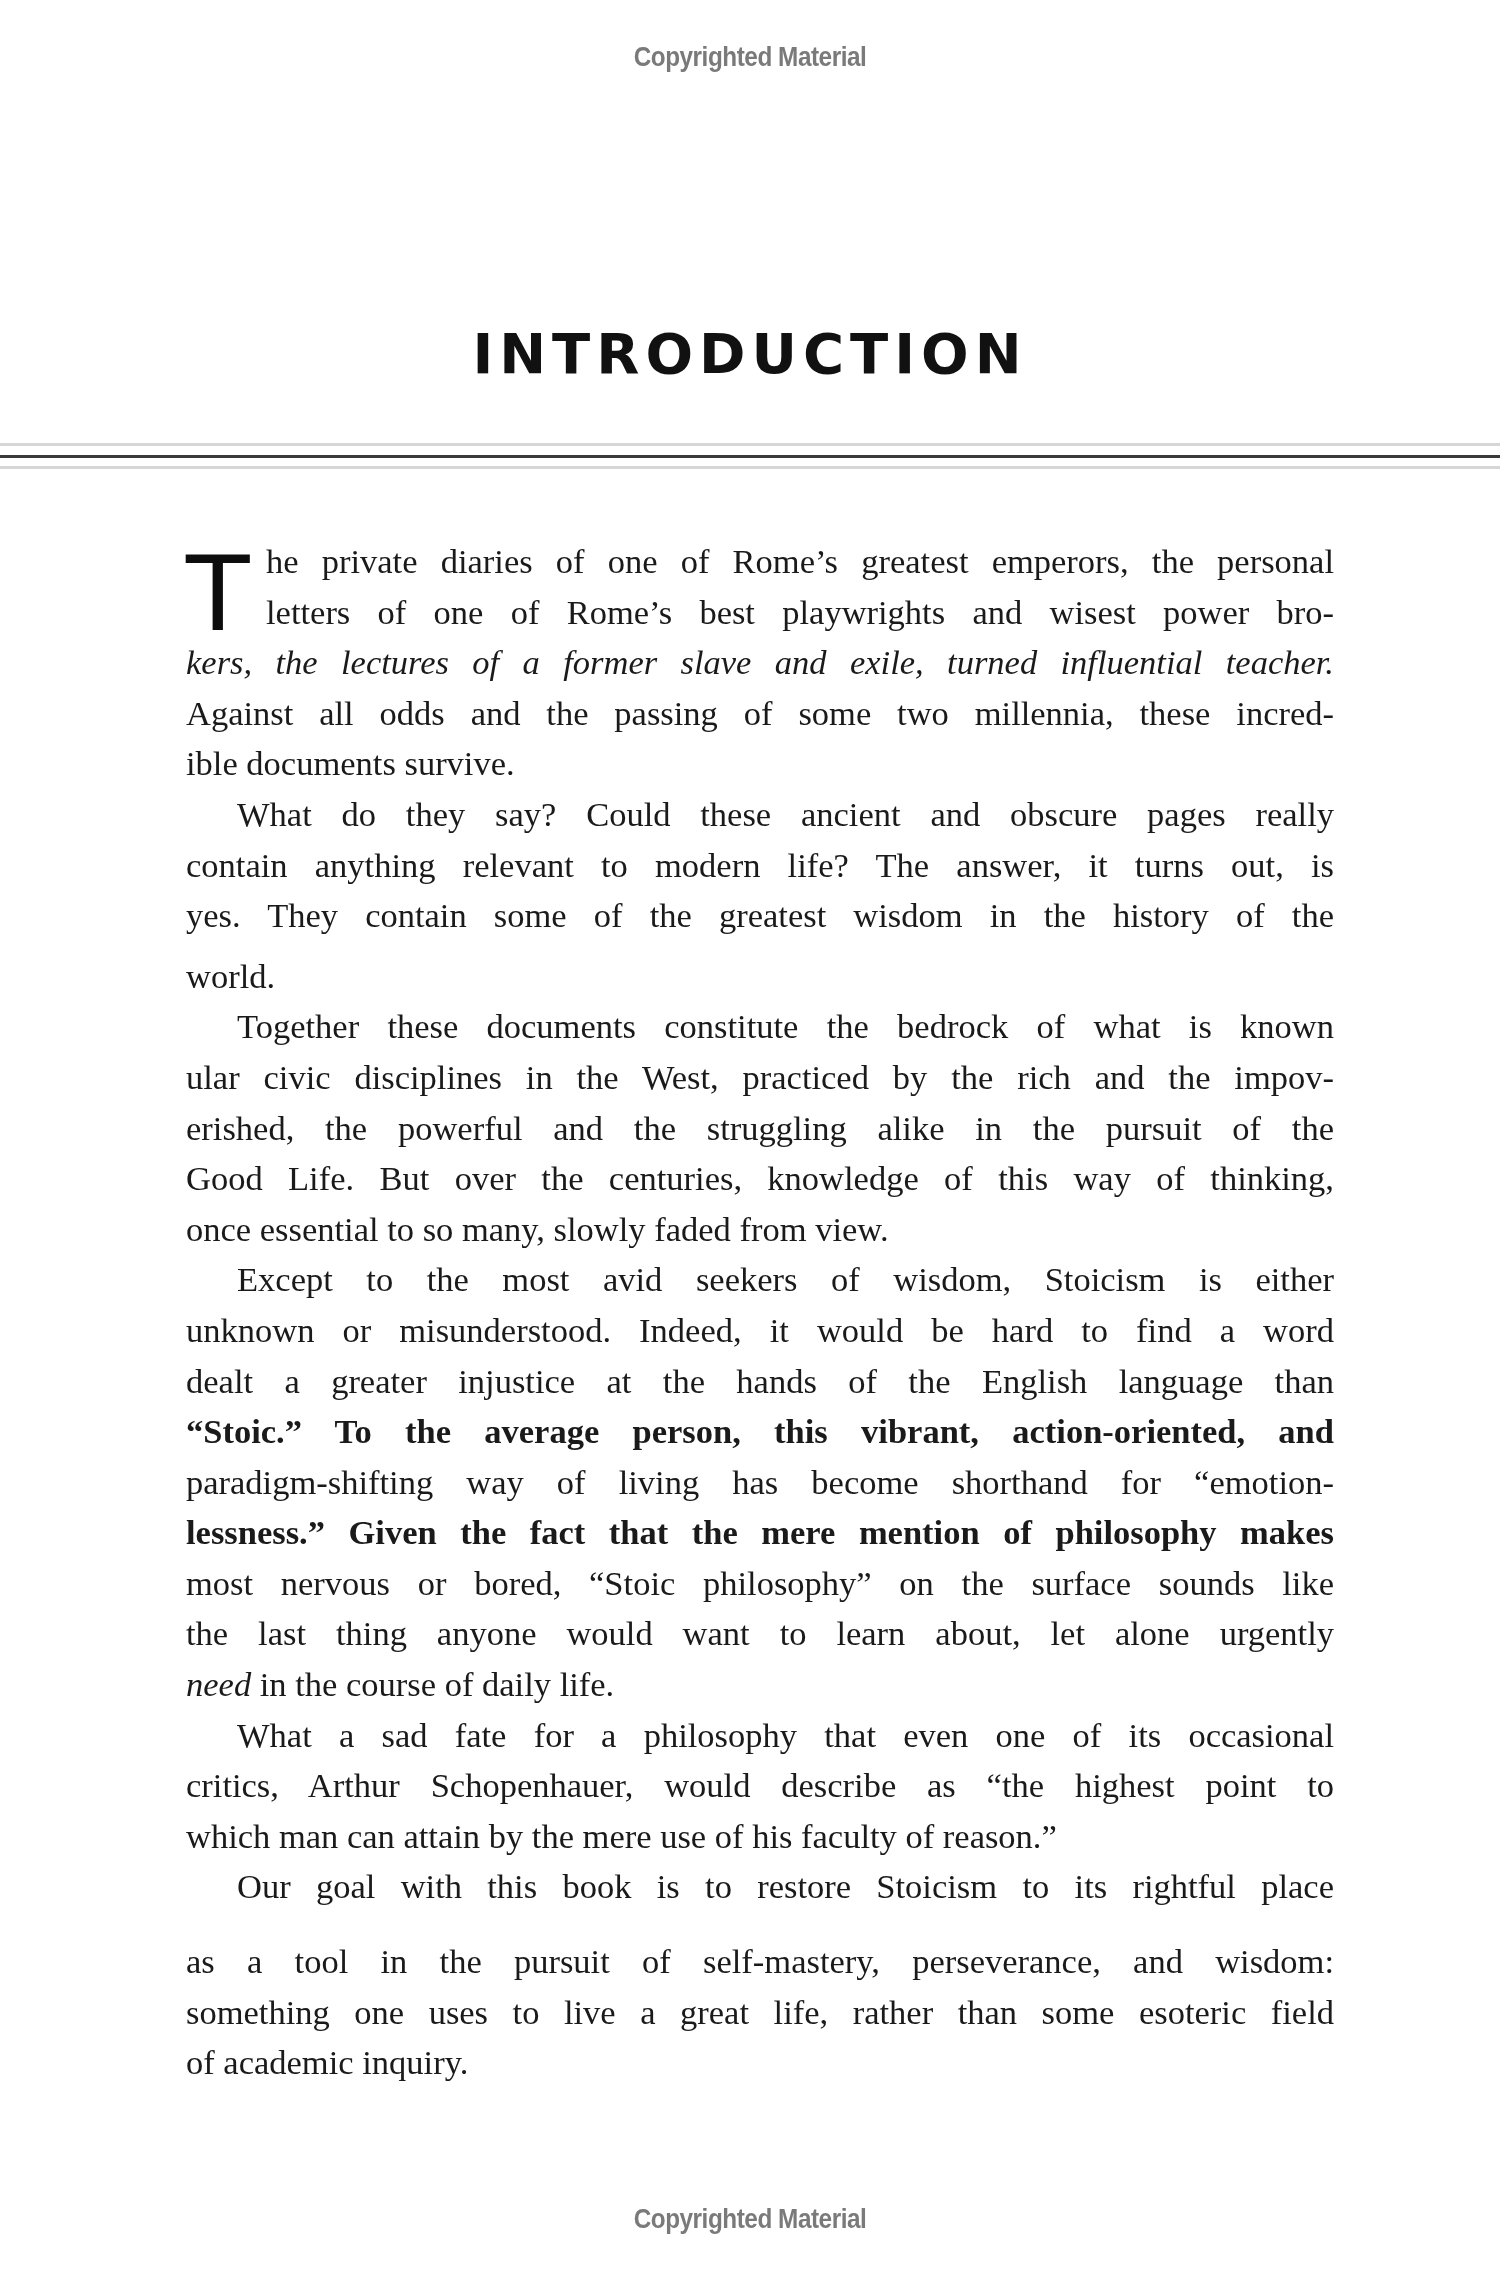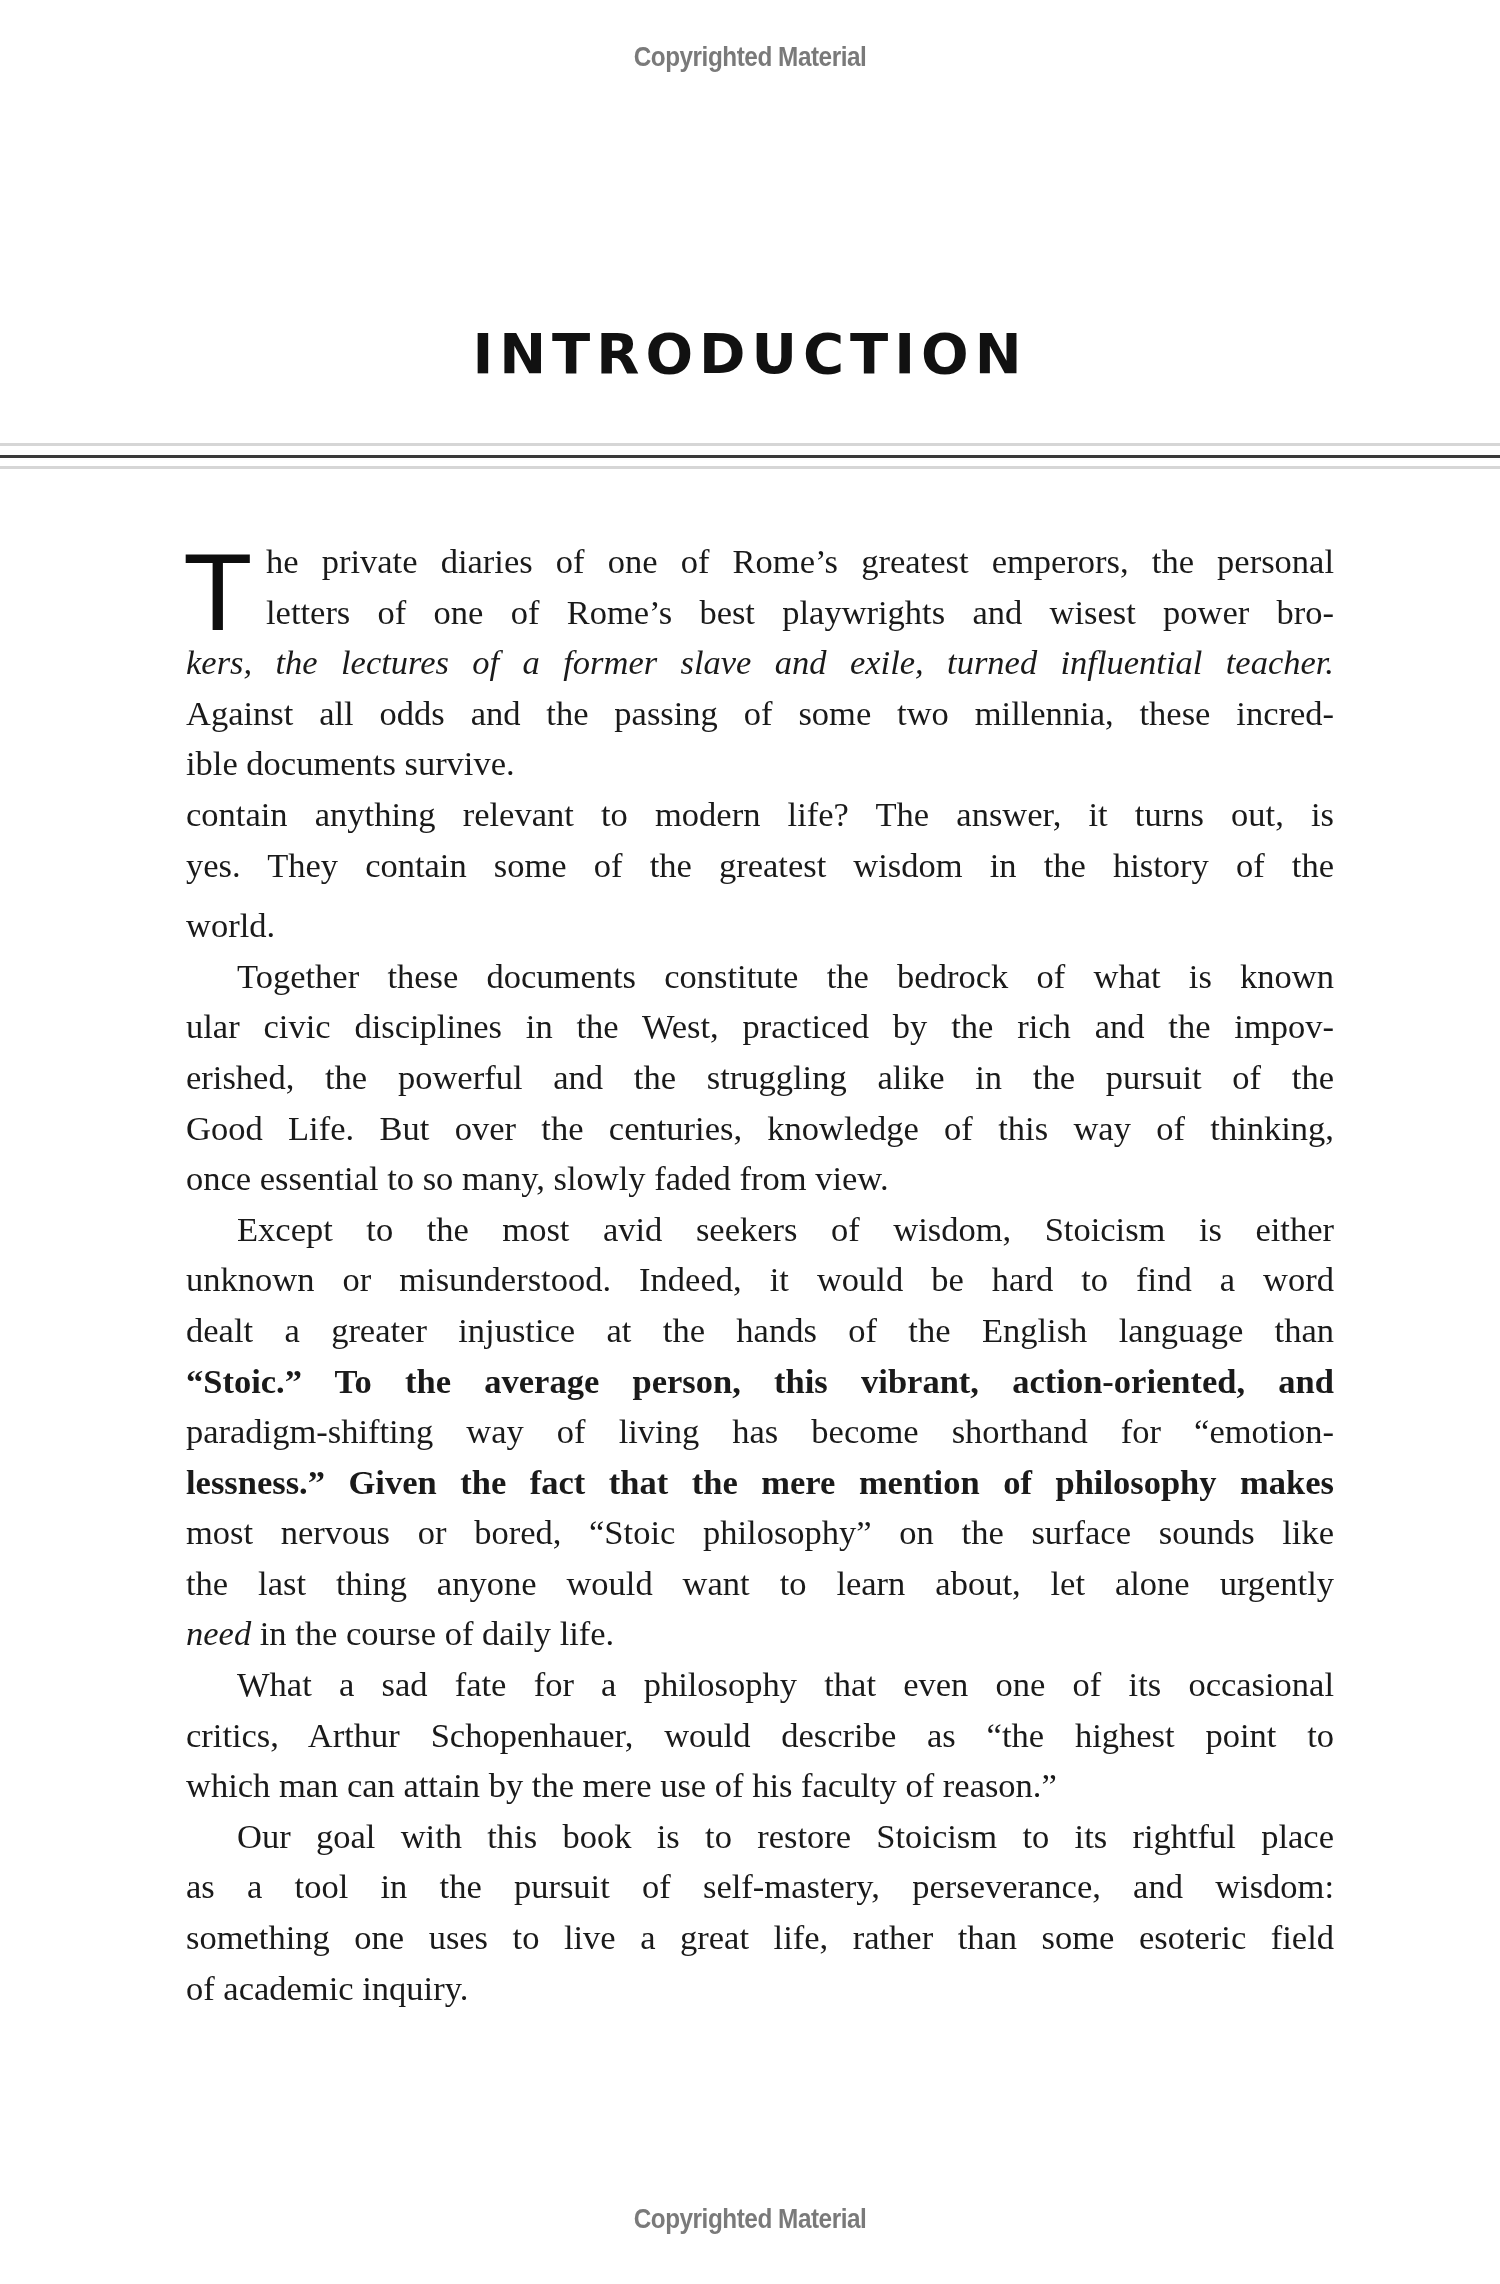"What do they say? Could" span.line { html: none -> <span>What do they say? Could these ancient and obscure pages really</span> }
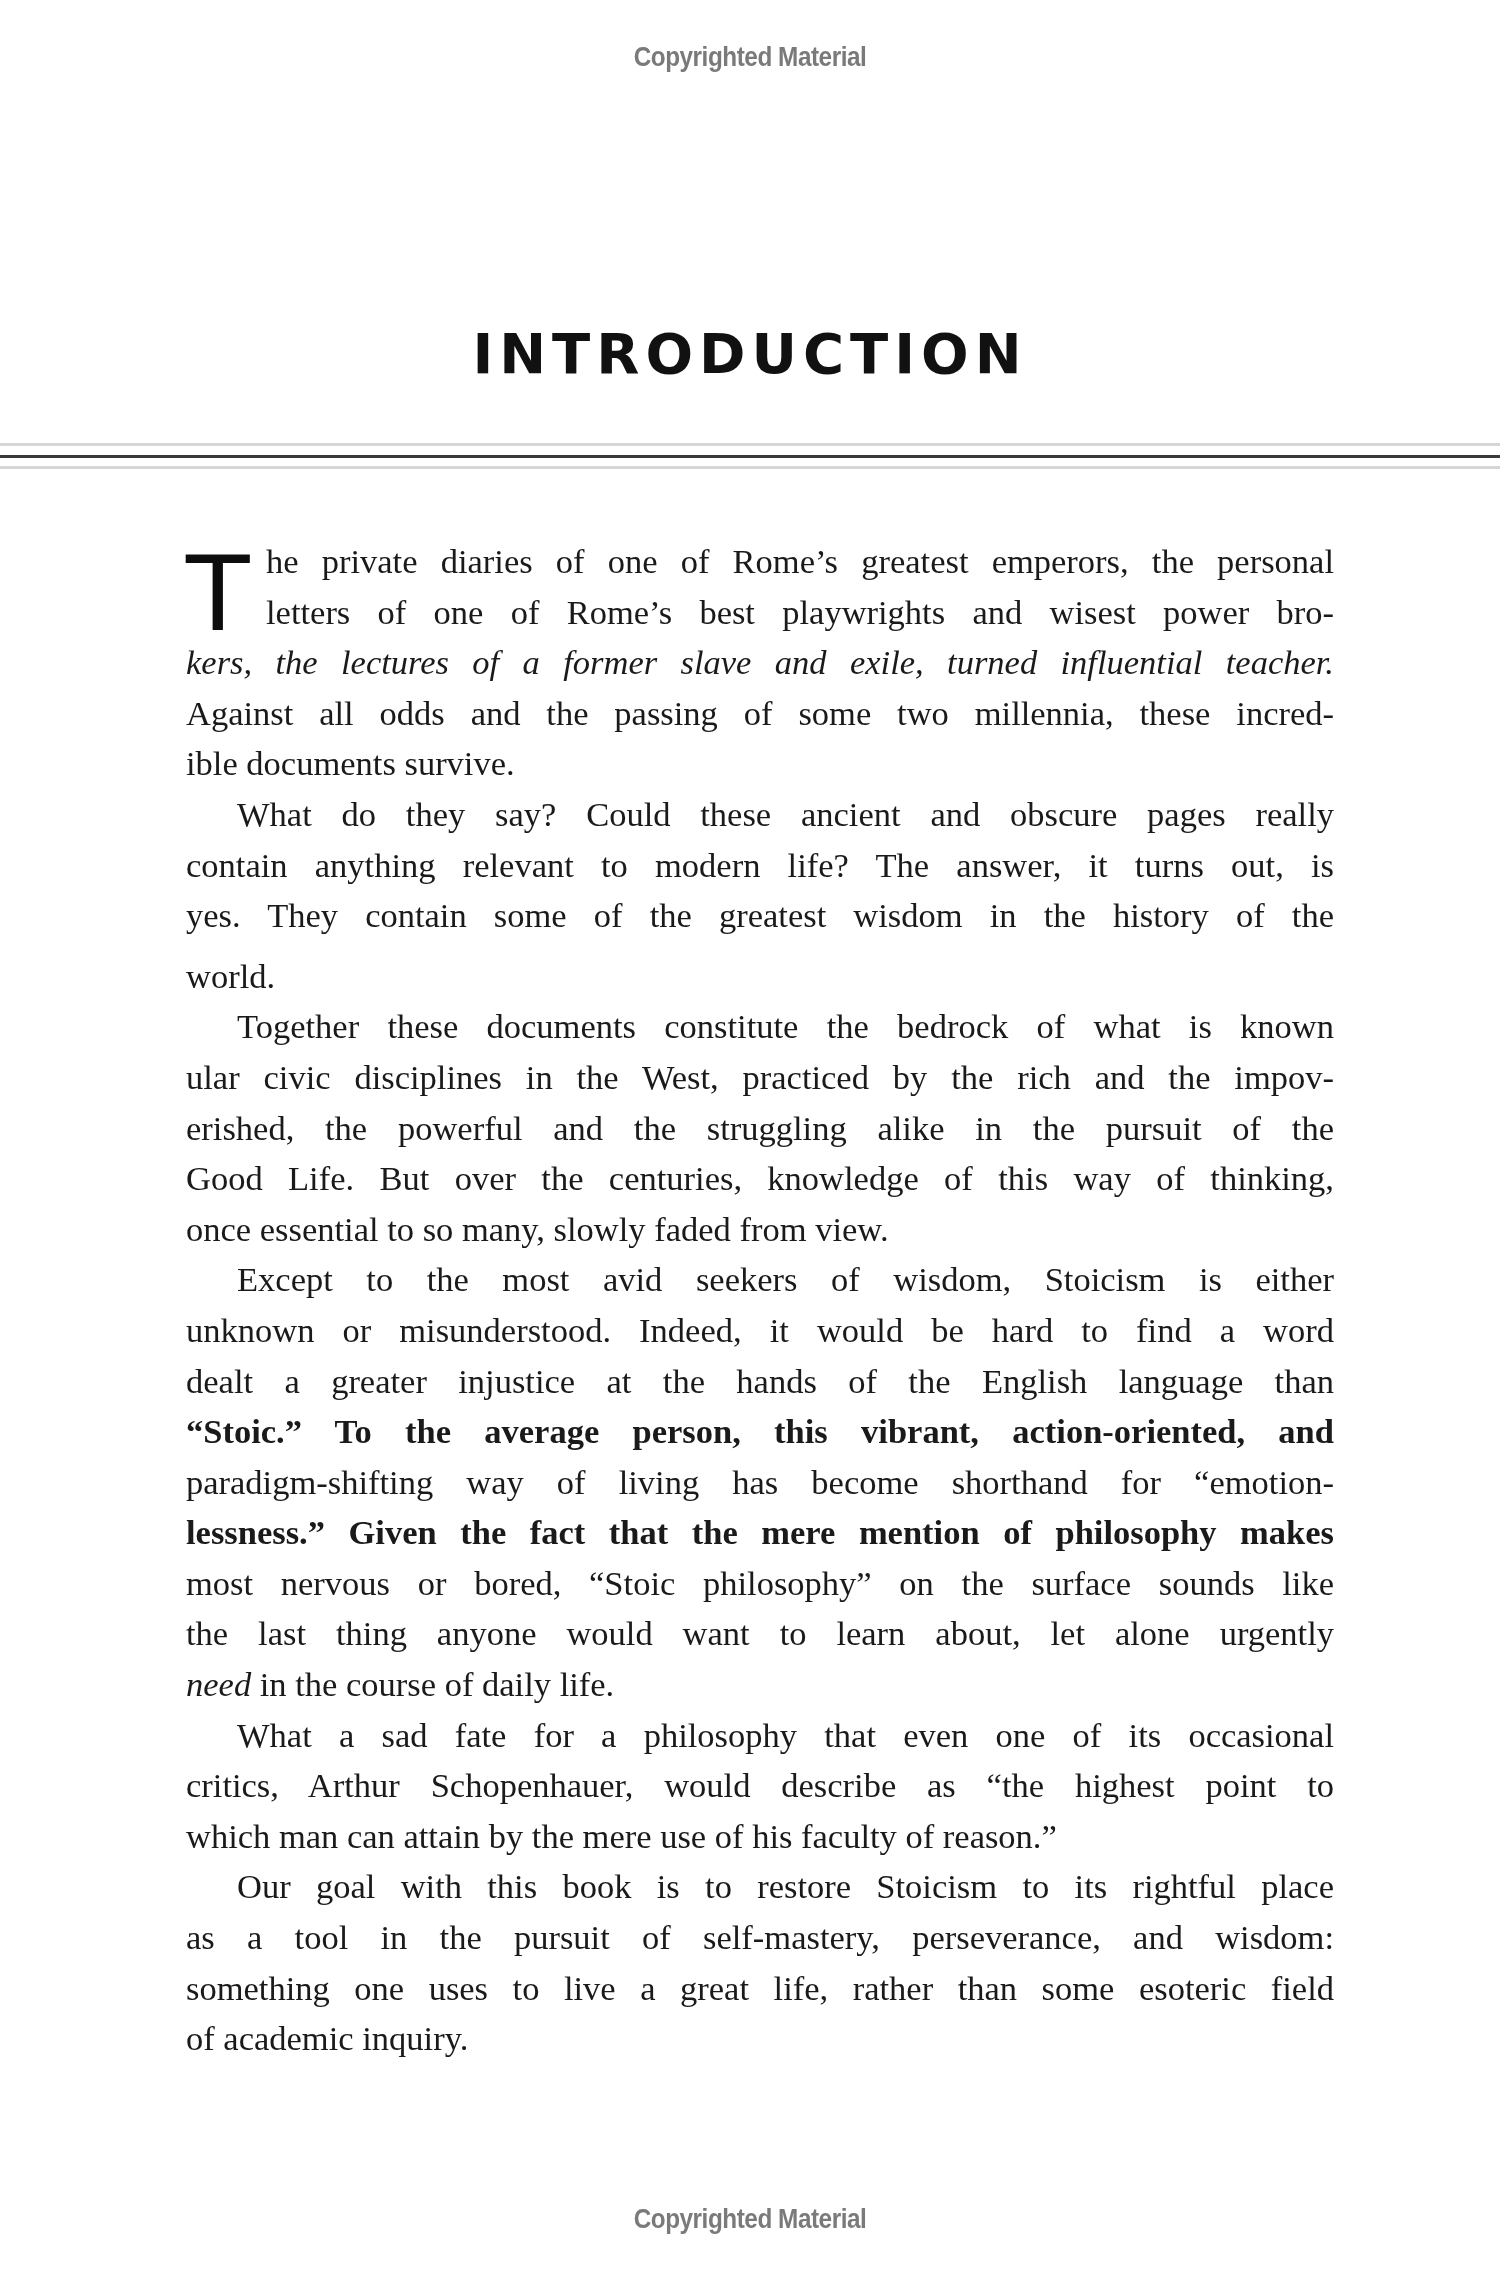"as a tool in the" span.line { margin-top: none -> 24px }
